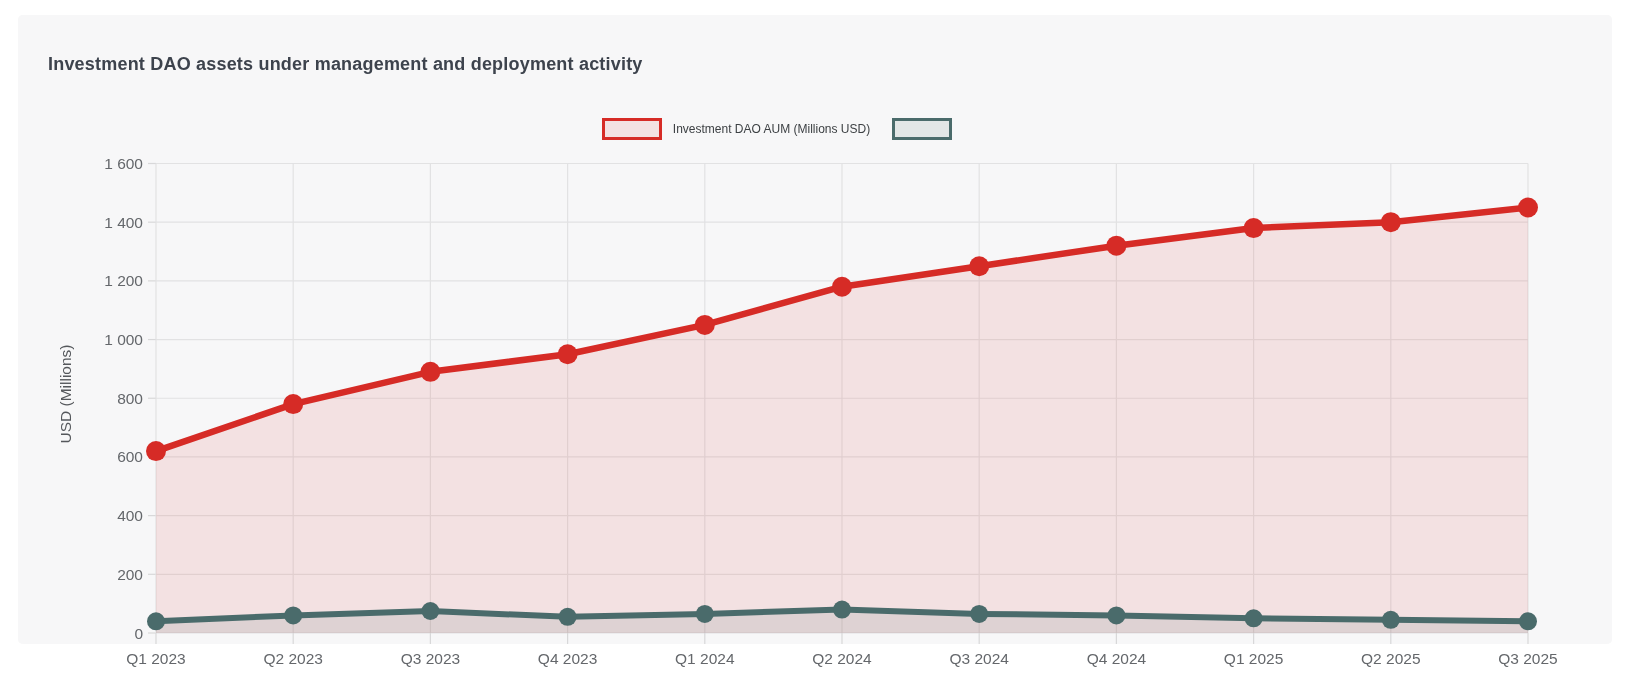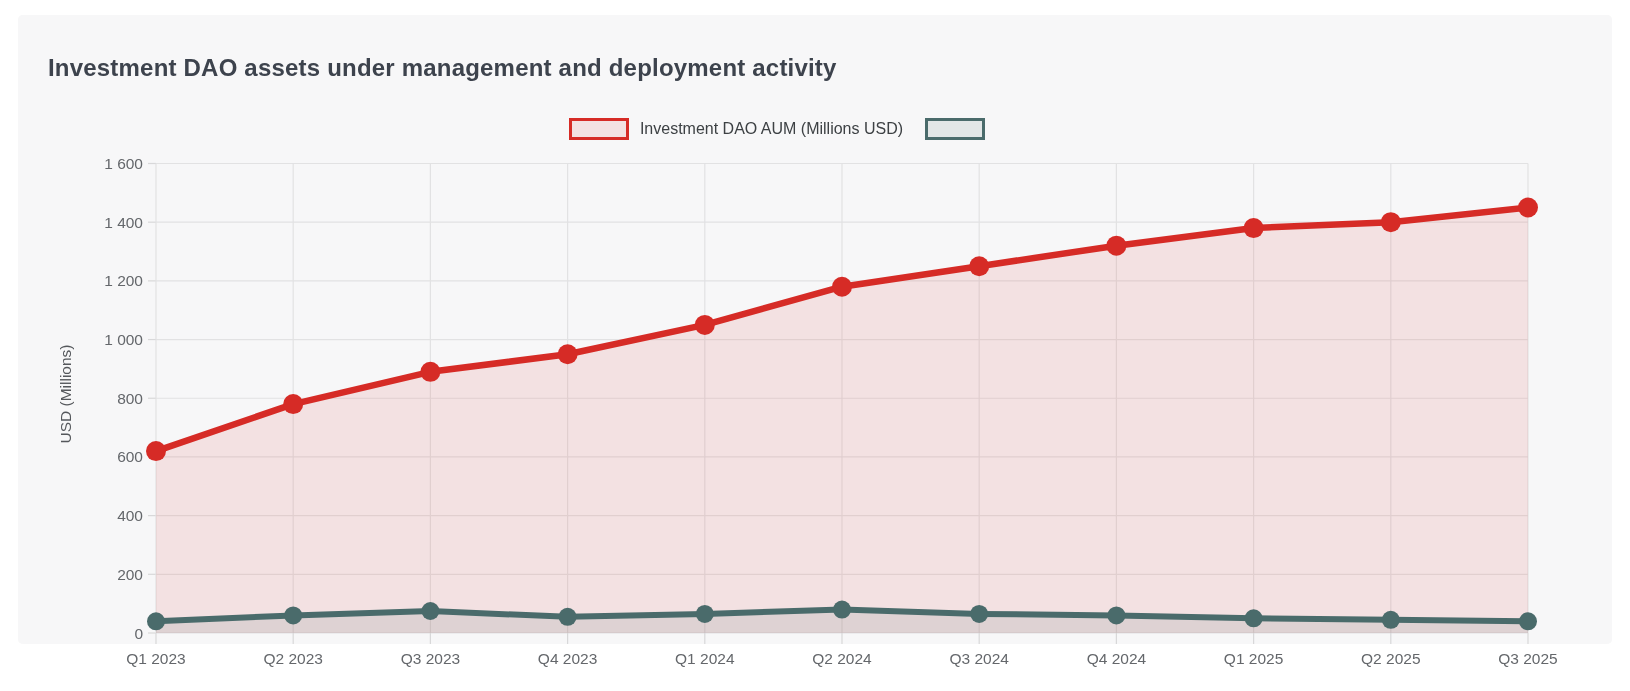"Investment DAO assets under management" #page-title { font-size: 24px -> 18px }
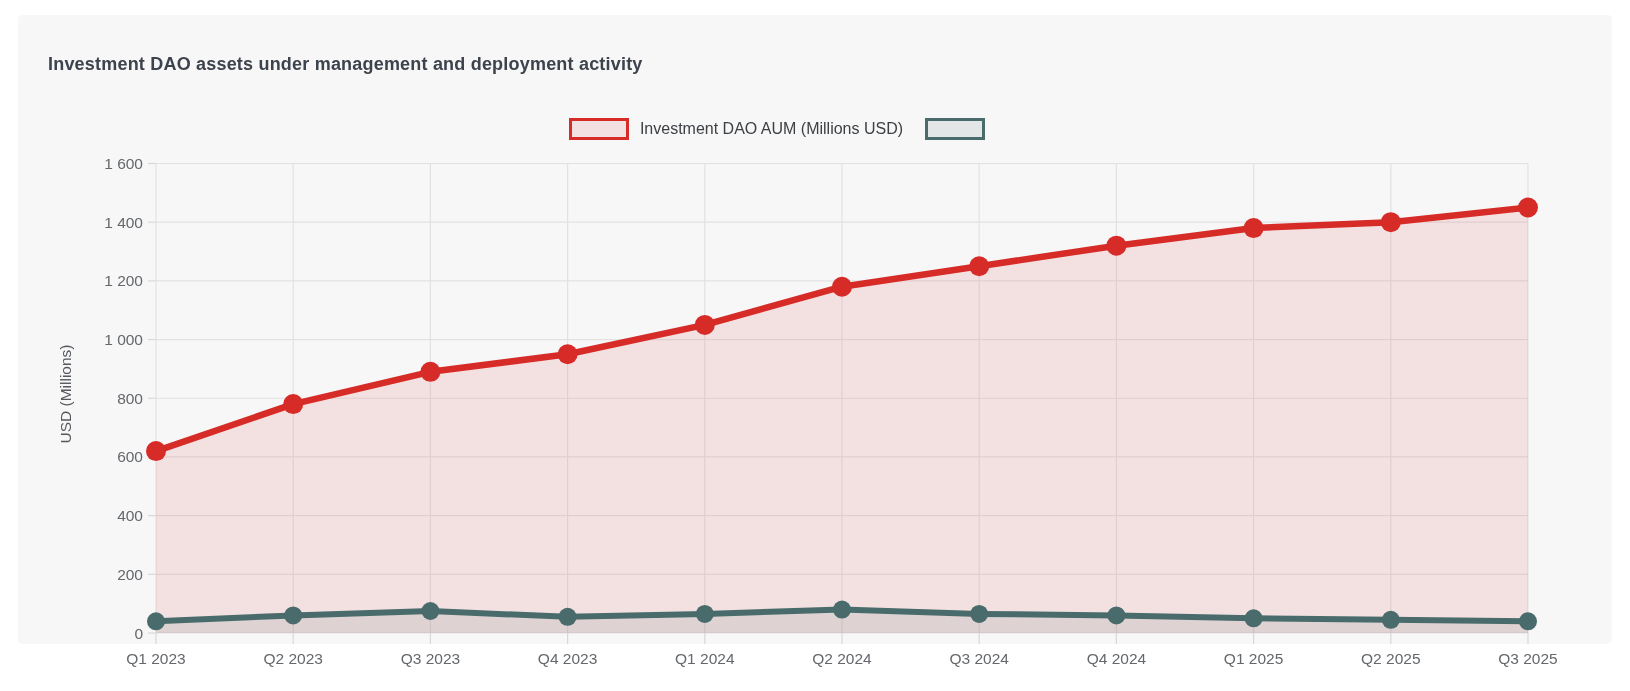"Investment DAO AUM (Millions USD)" .legend-label { font-size: 16px -> 12px }
